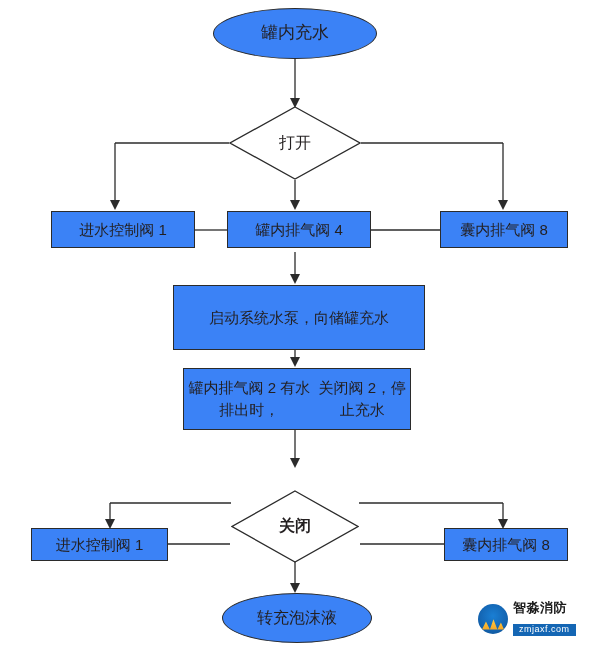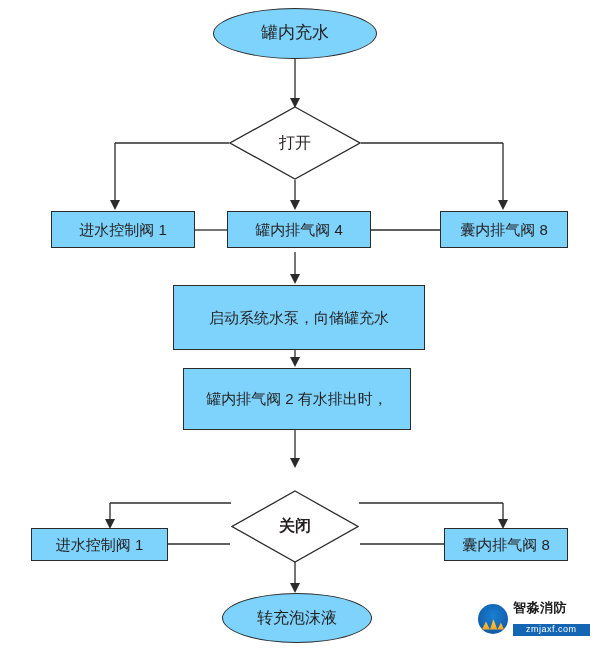"罐内充水" .node { background: #7dd3fc -> #3b82f6 }
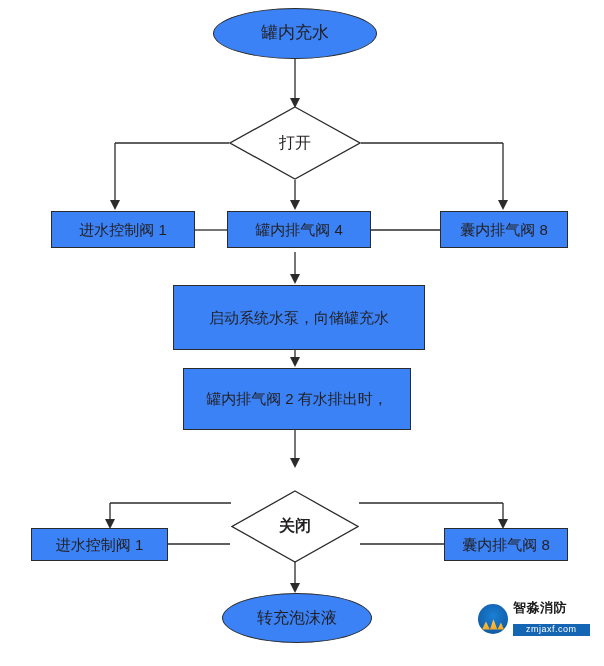"关闭阀 2，停止充水" span.multiline { html: none -> <span>关闭阀 2，停止充水</span> }
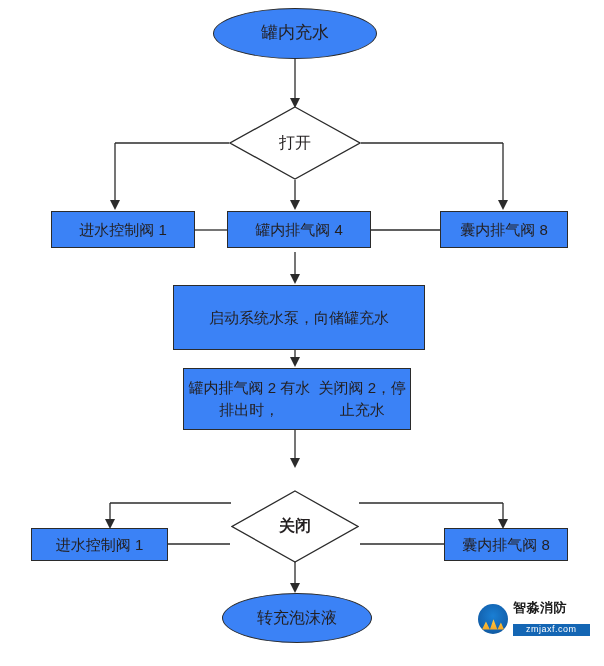"zmjaxf.com" .logo-sub { padding: 1px 13px -> 1px 6px }
